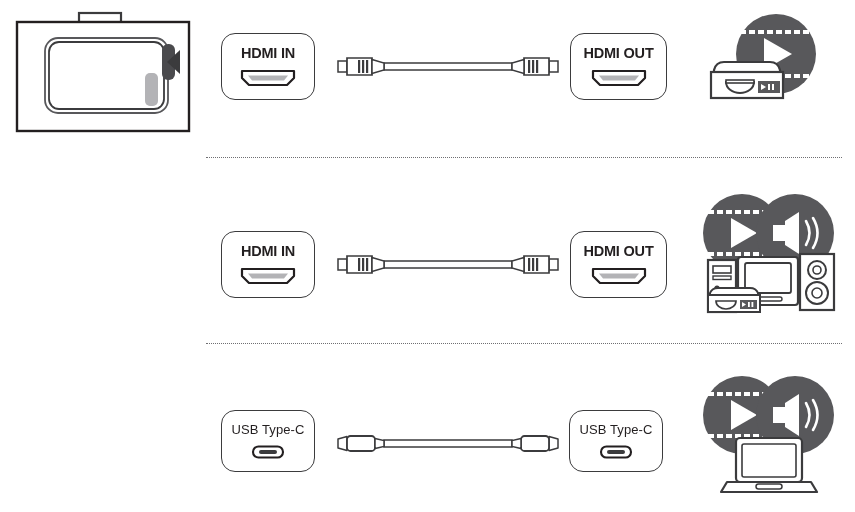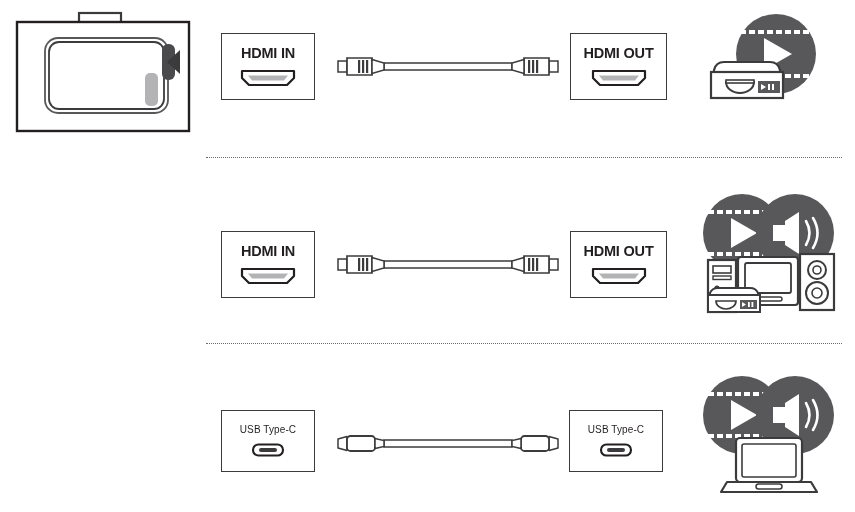"HDMI IN" .port-box { border-radius: 0 -> 14px }
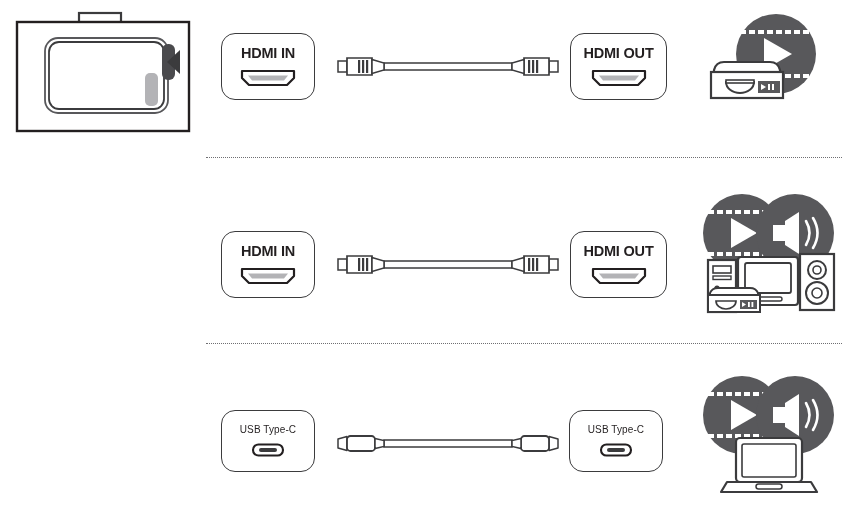"USB Type-C" .port-label.typec { font-size: 10px -> 13px }
